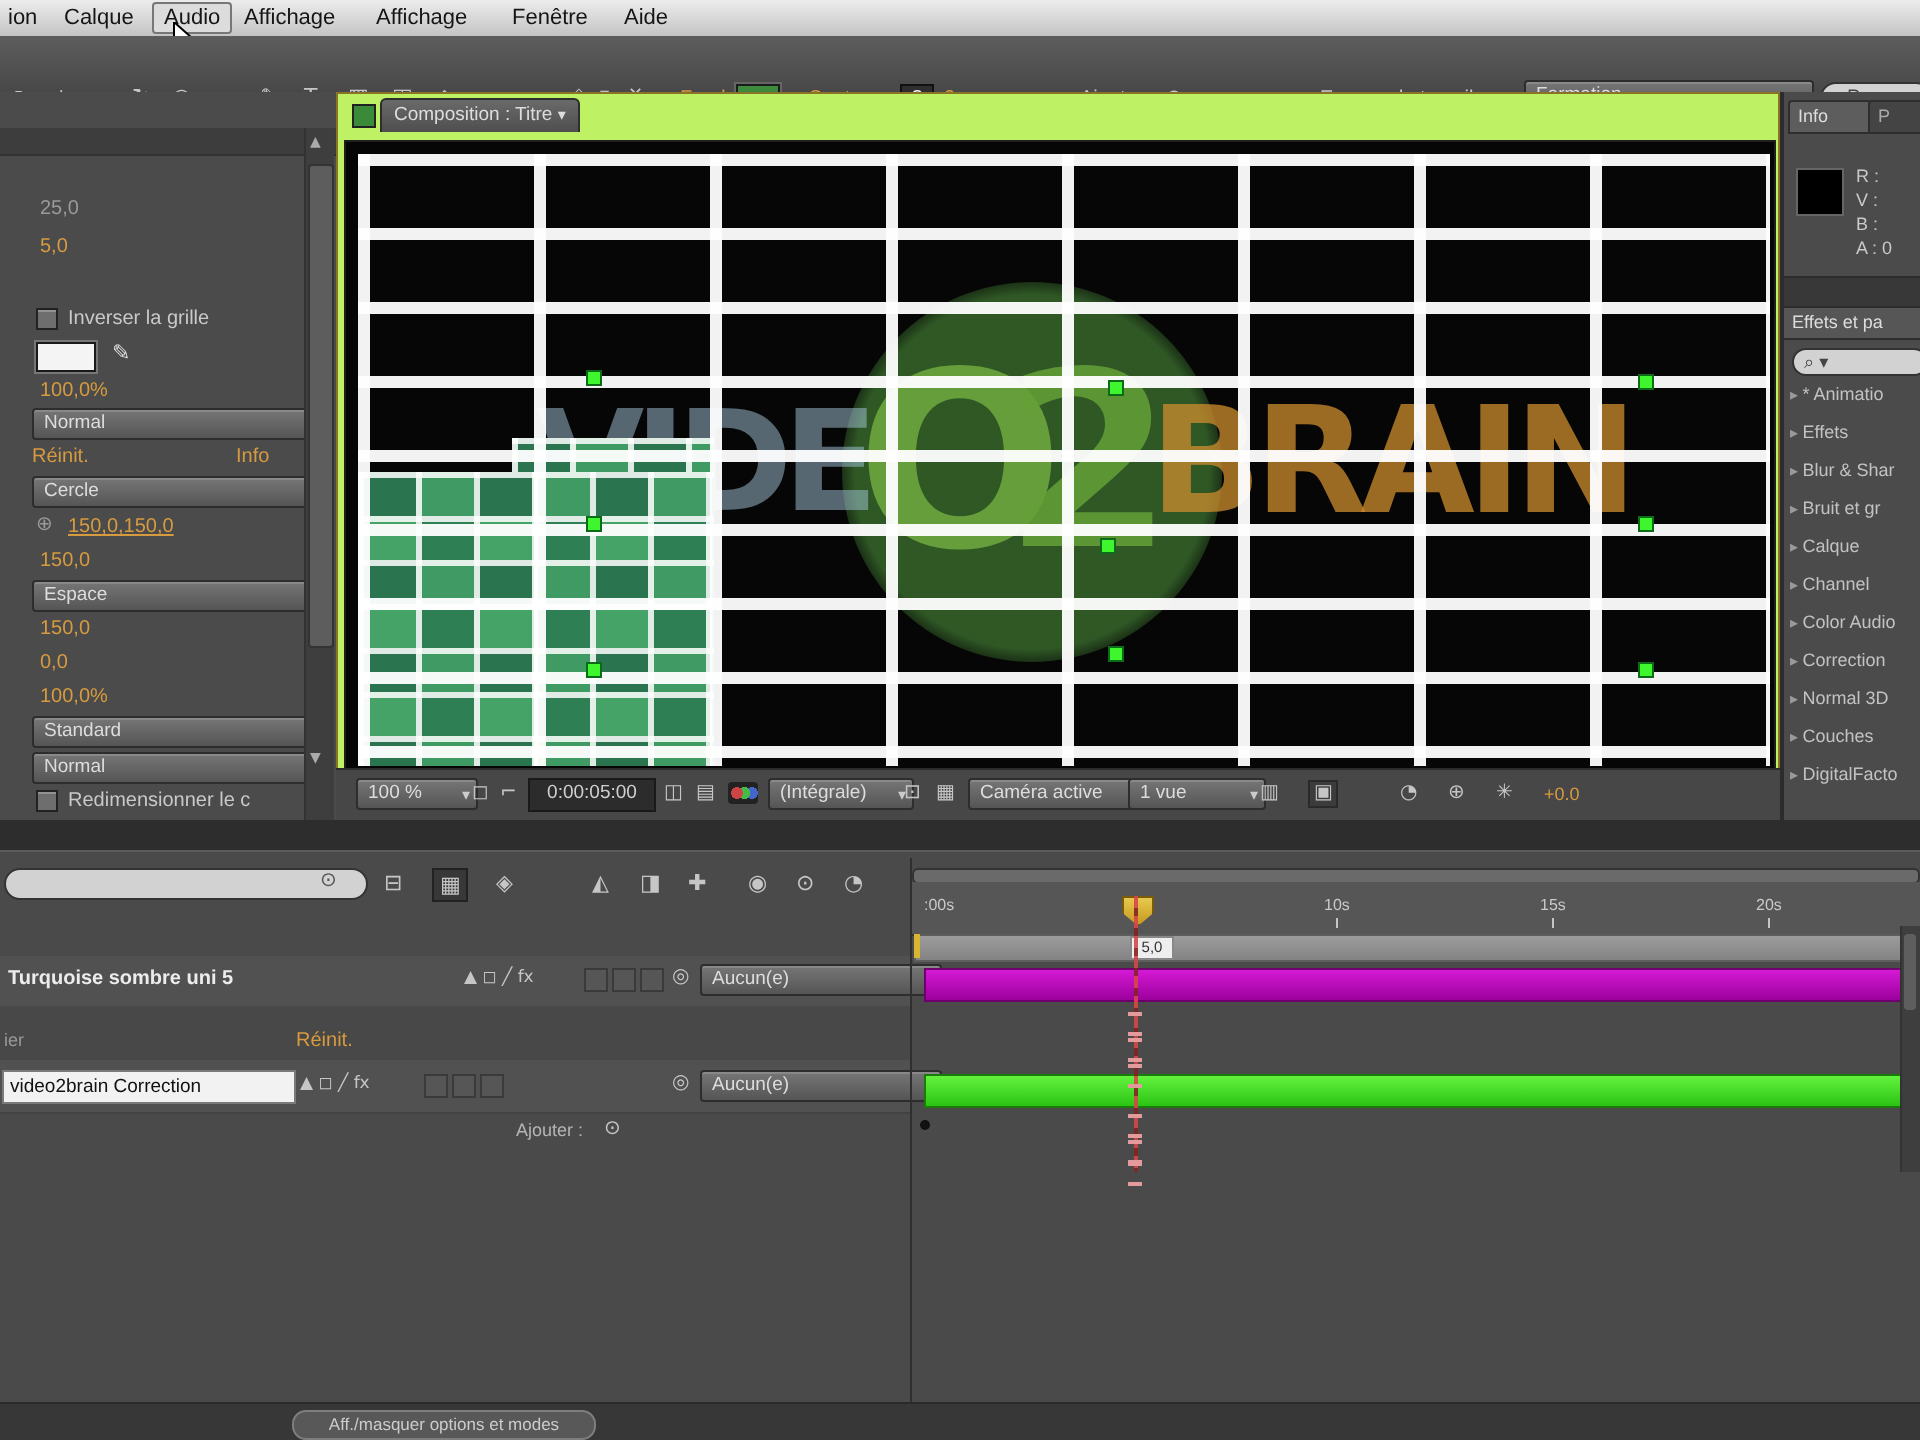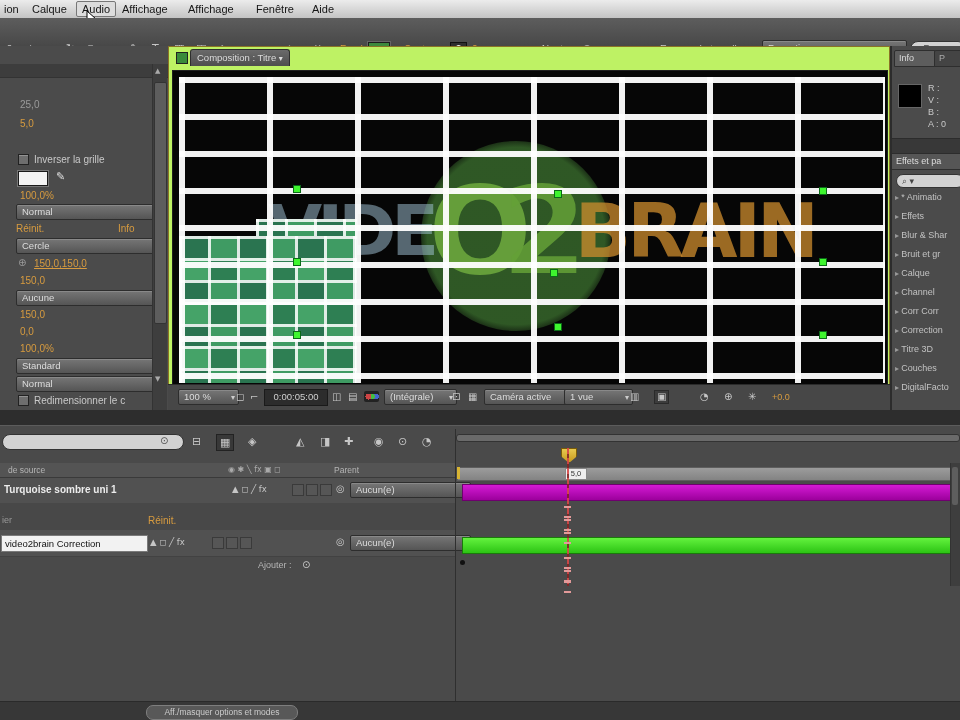"Aucune" span { text: Aucune -> Espace }
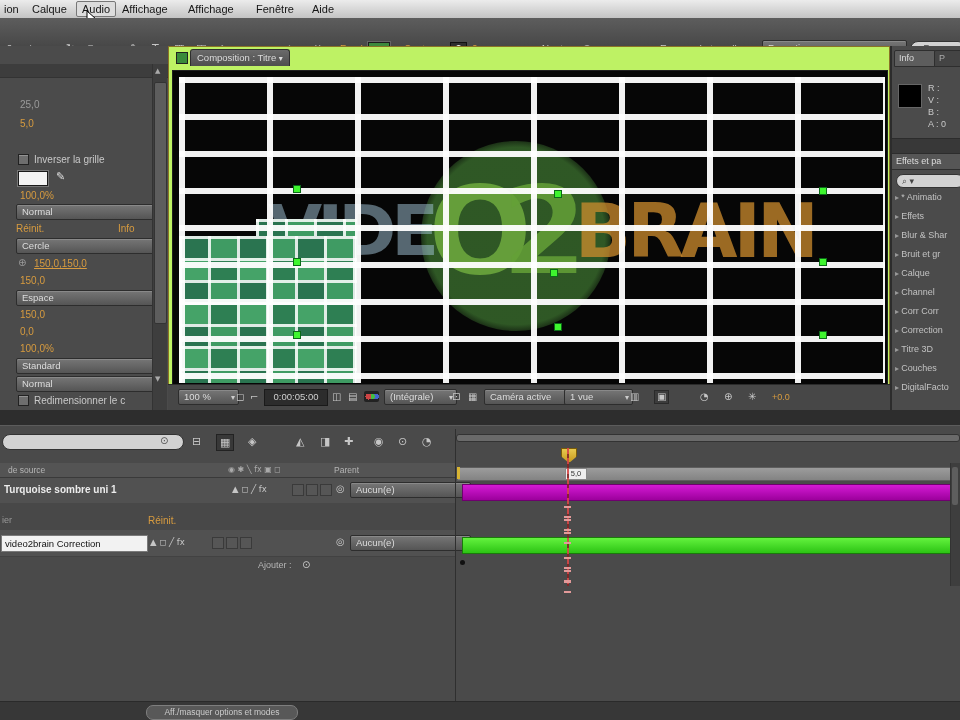"Corr Corr" span.a { text: Corr Corr -> Color Audio }
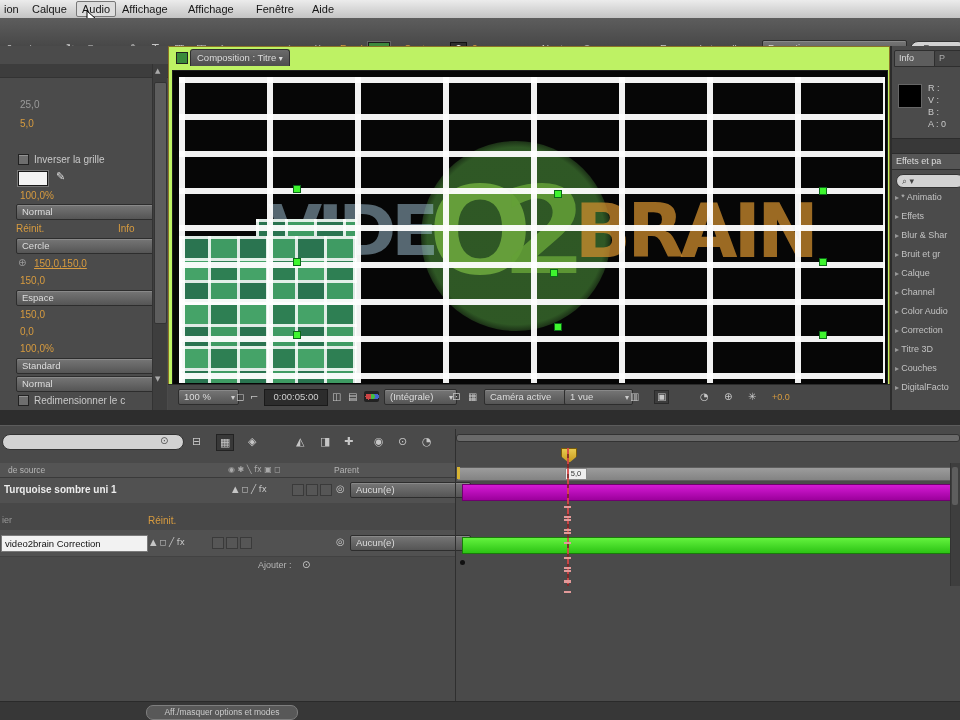"Titre 3D" span.a { text: Titre -> Normal }
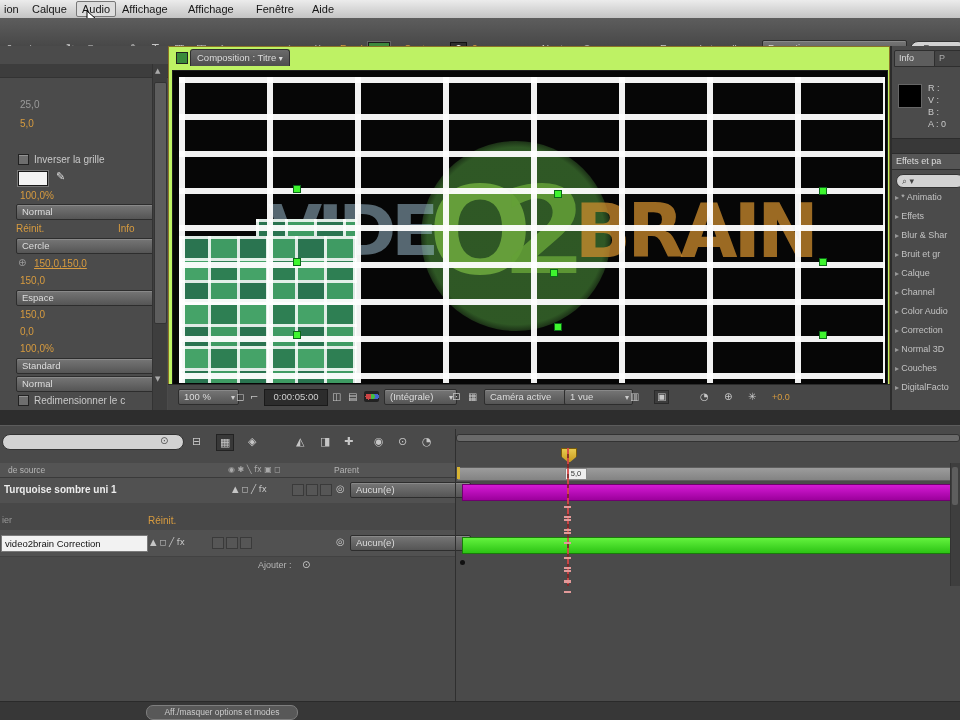":00s" div.a { html: none -> <div> <span>:00s</span> <span>10s</span> <span>15s</span> <span>20s</span> <div></div> <div></div> <div></div> </div> }
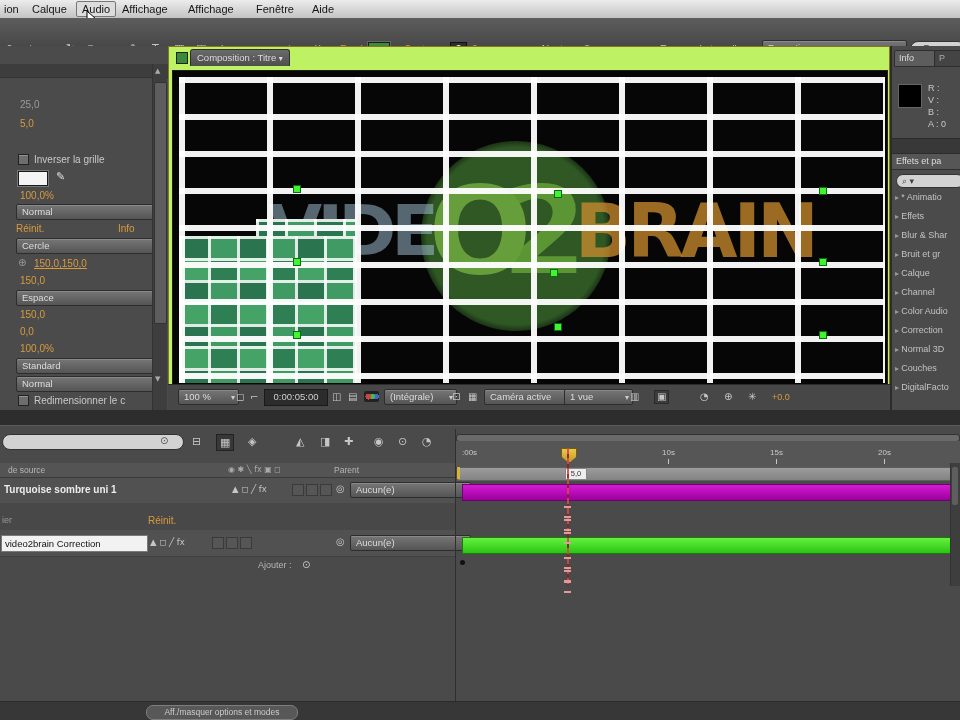"de source" div.a { html: <div> <span>de source</span> <span>◉ ✱ ╲ fx ▣ ◻</span> <span>Parent</span> </div> -> none }
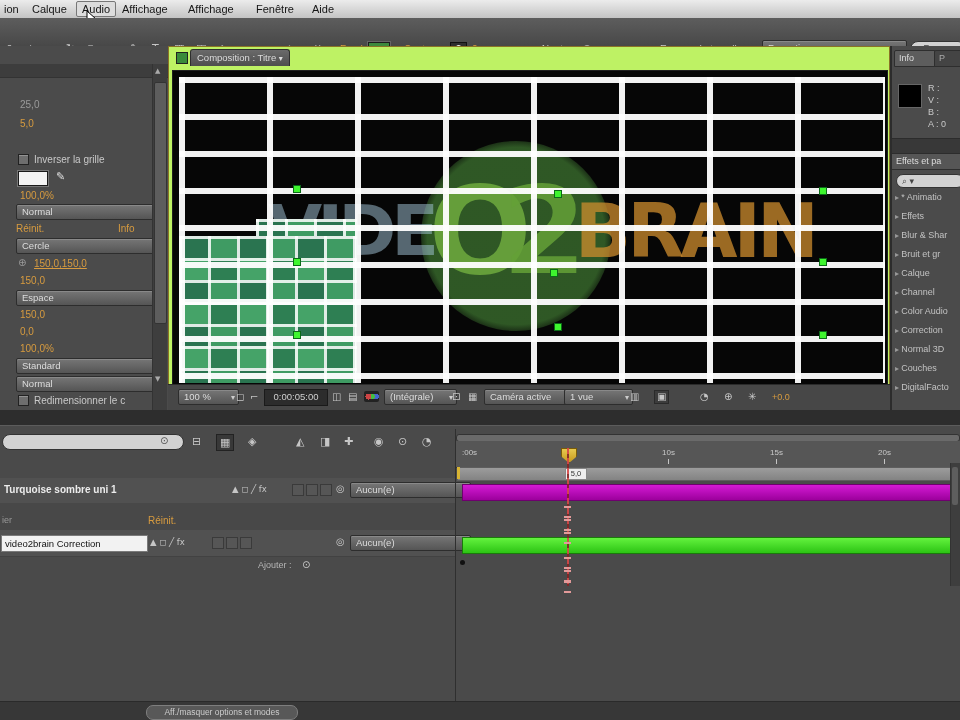"Turquoise sombre uni 1" span.a { text: 1 -> 5 }
